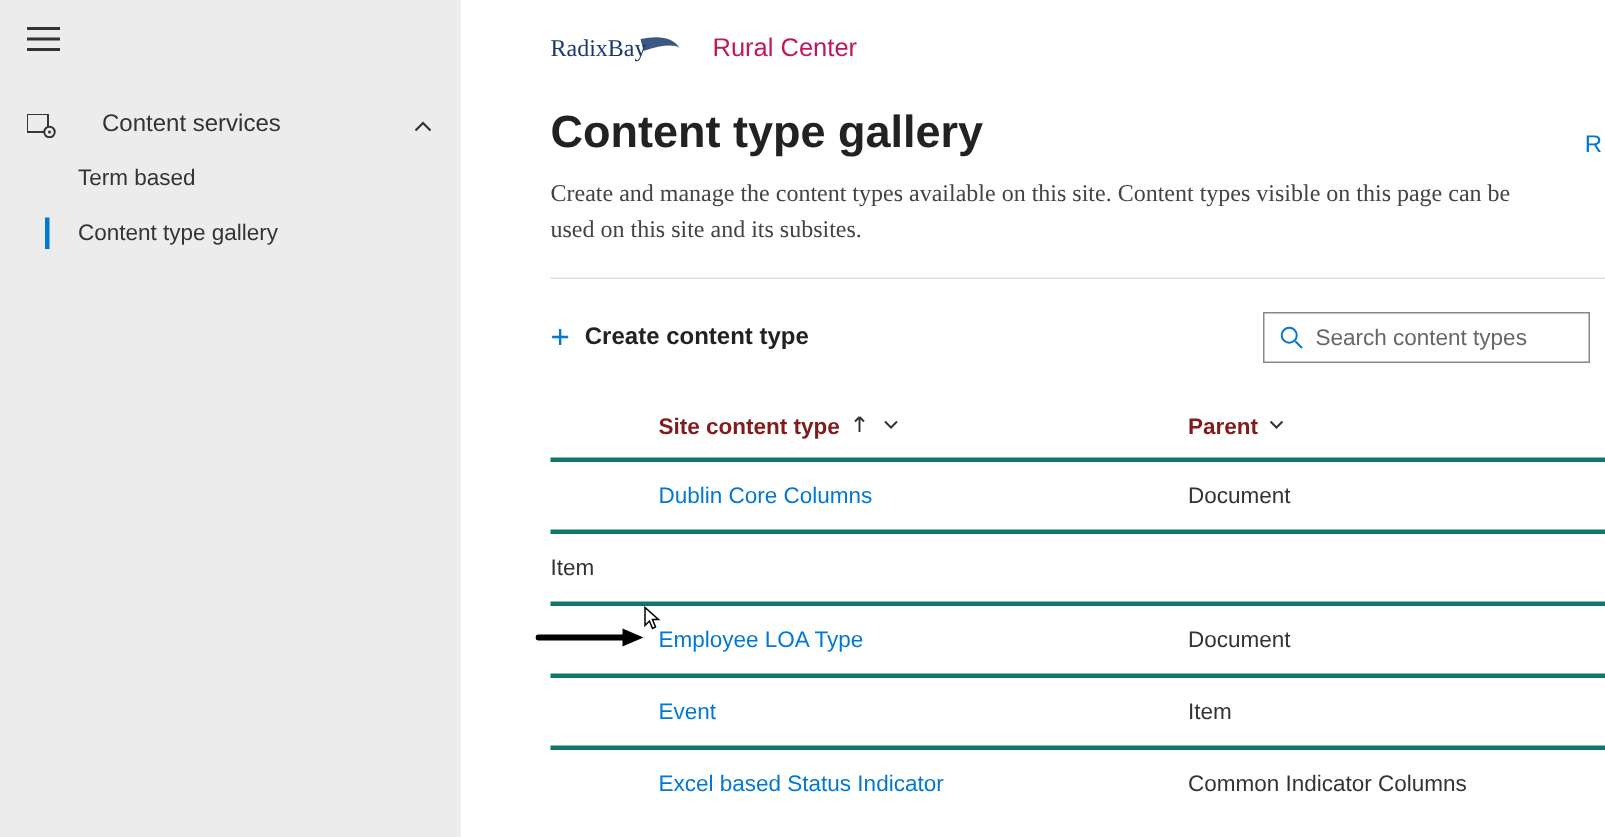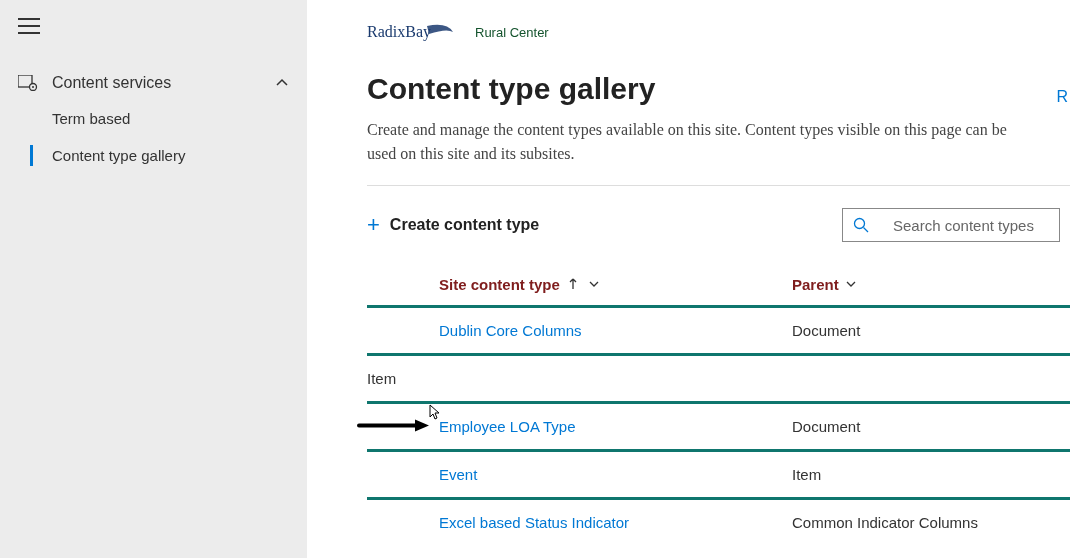"Rural Center" .site-name { color: #14532d -> #be185d; font-size: 13px -> 17px }
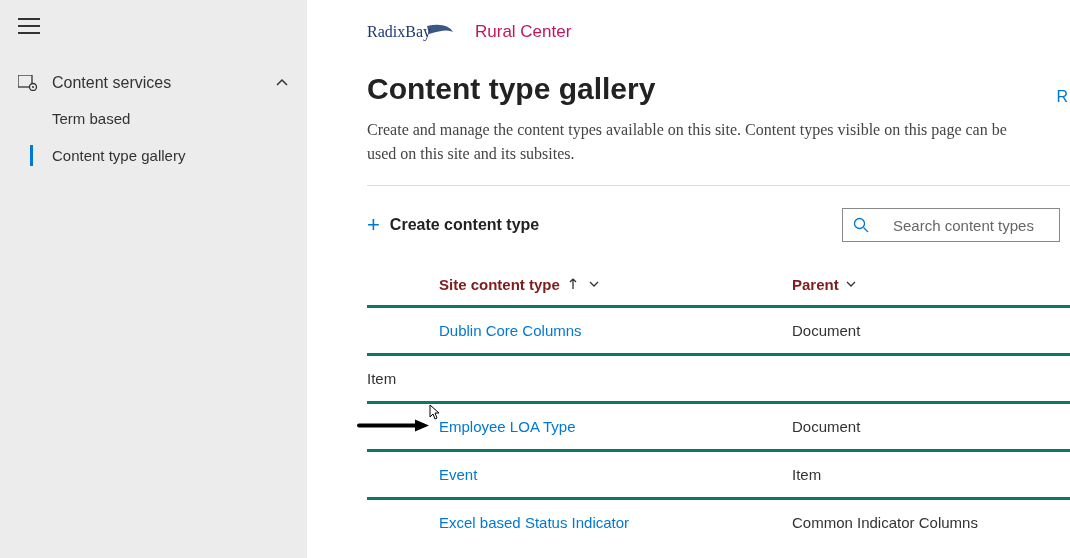"Content services" .nav-section-header { align-items: center -> flex-end; gap: none -> 16px }
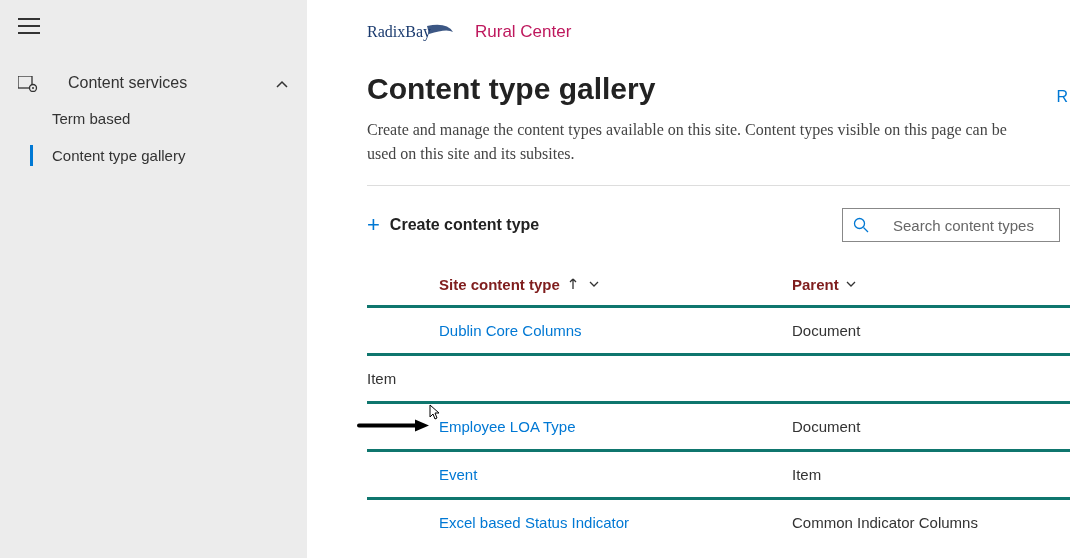"Search content types" .search-box { gap: 16px -> none }
